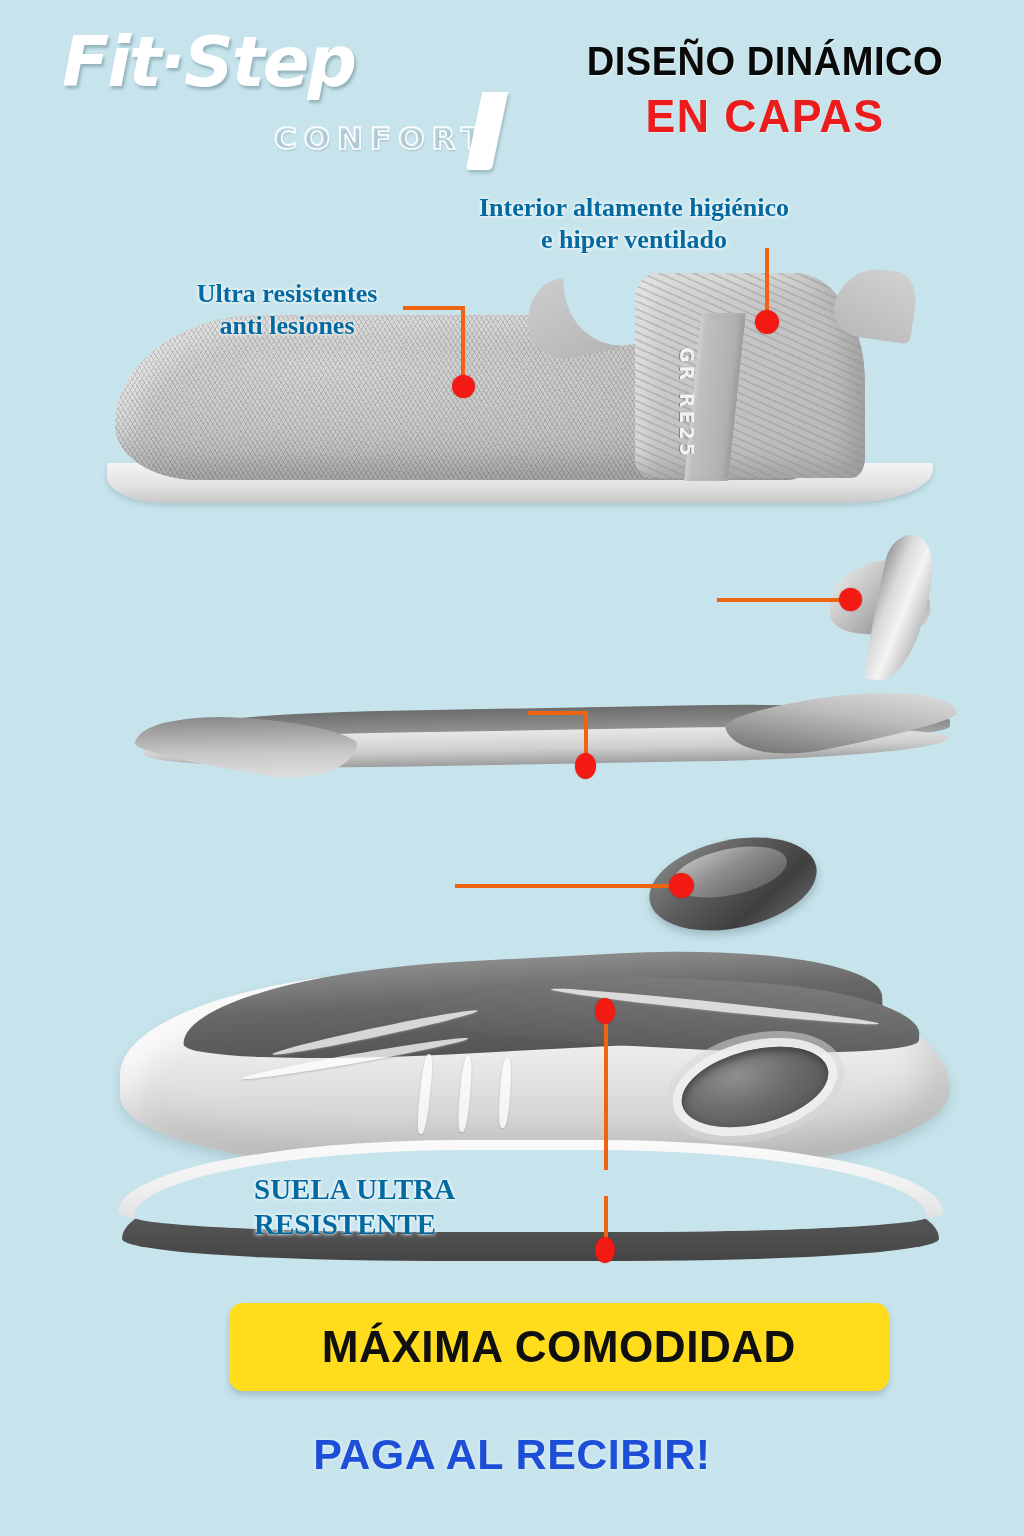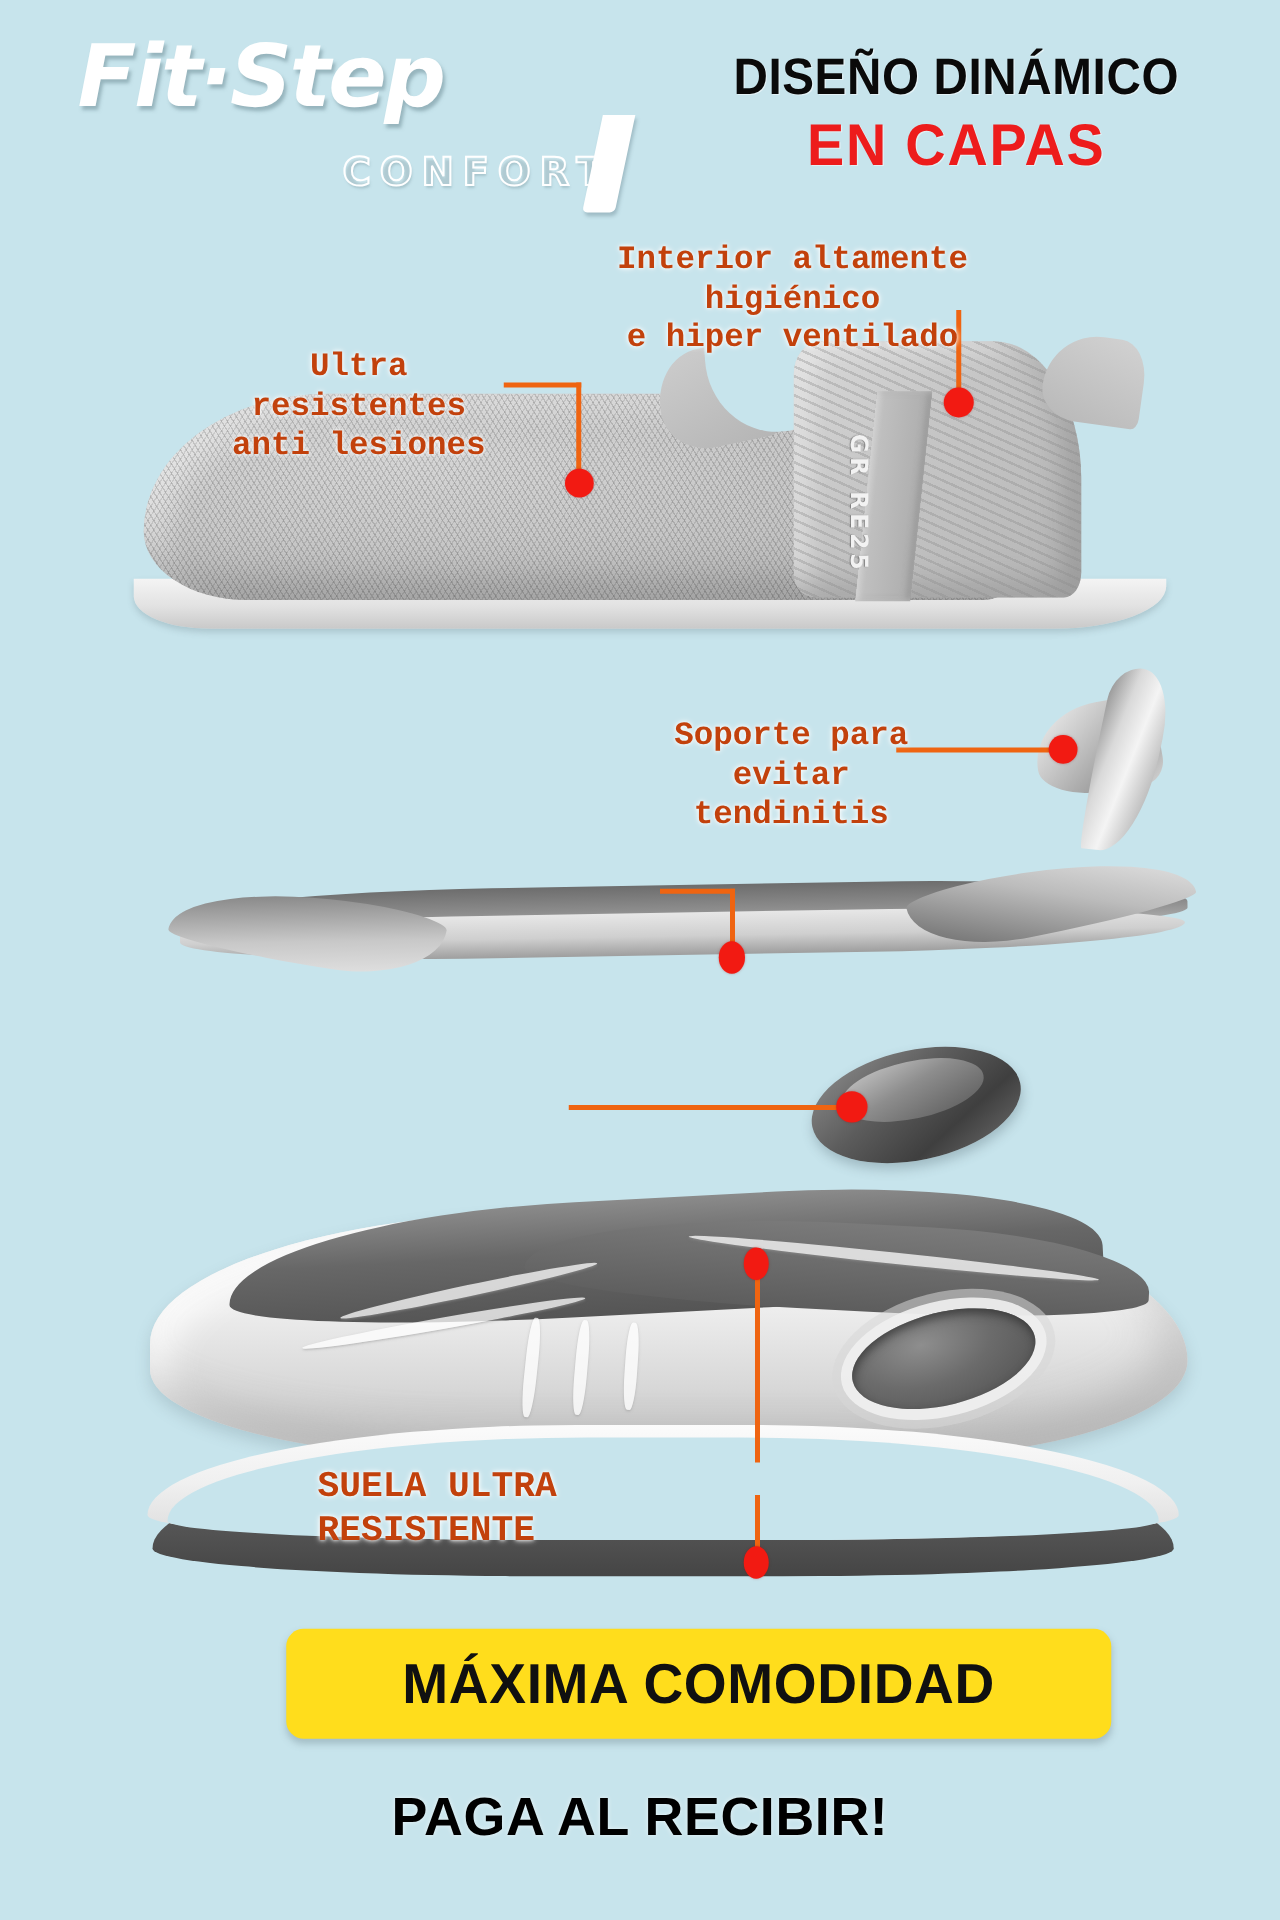"Interior altamente higiénico" .lbl { color: #c2410c -> #0369a1; font-family: Liberation Mono, monospace -> Liberation Serif, serif }
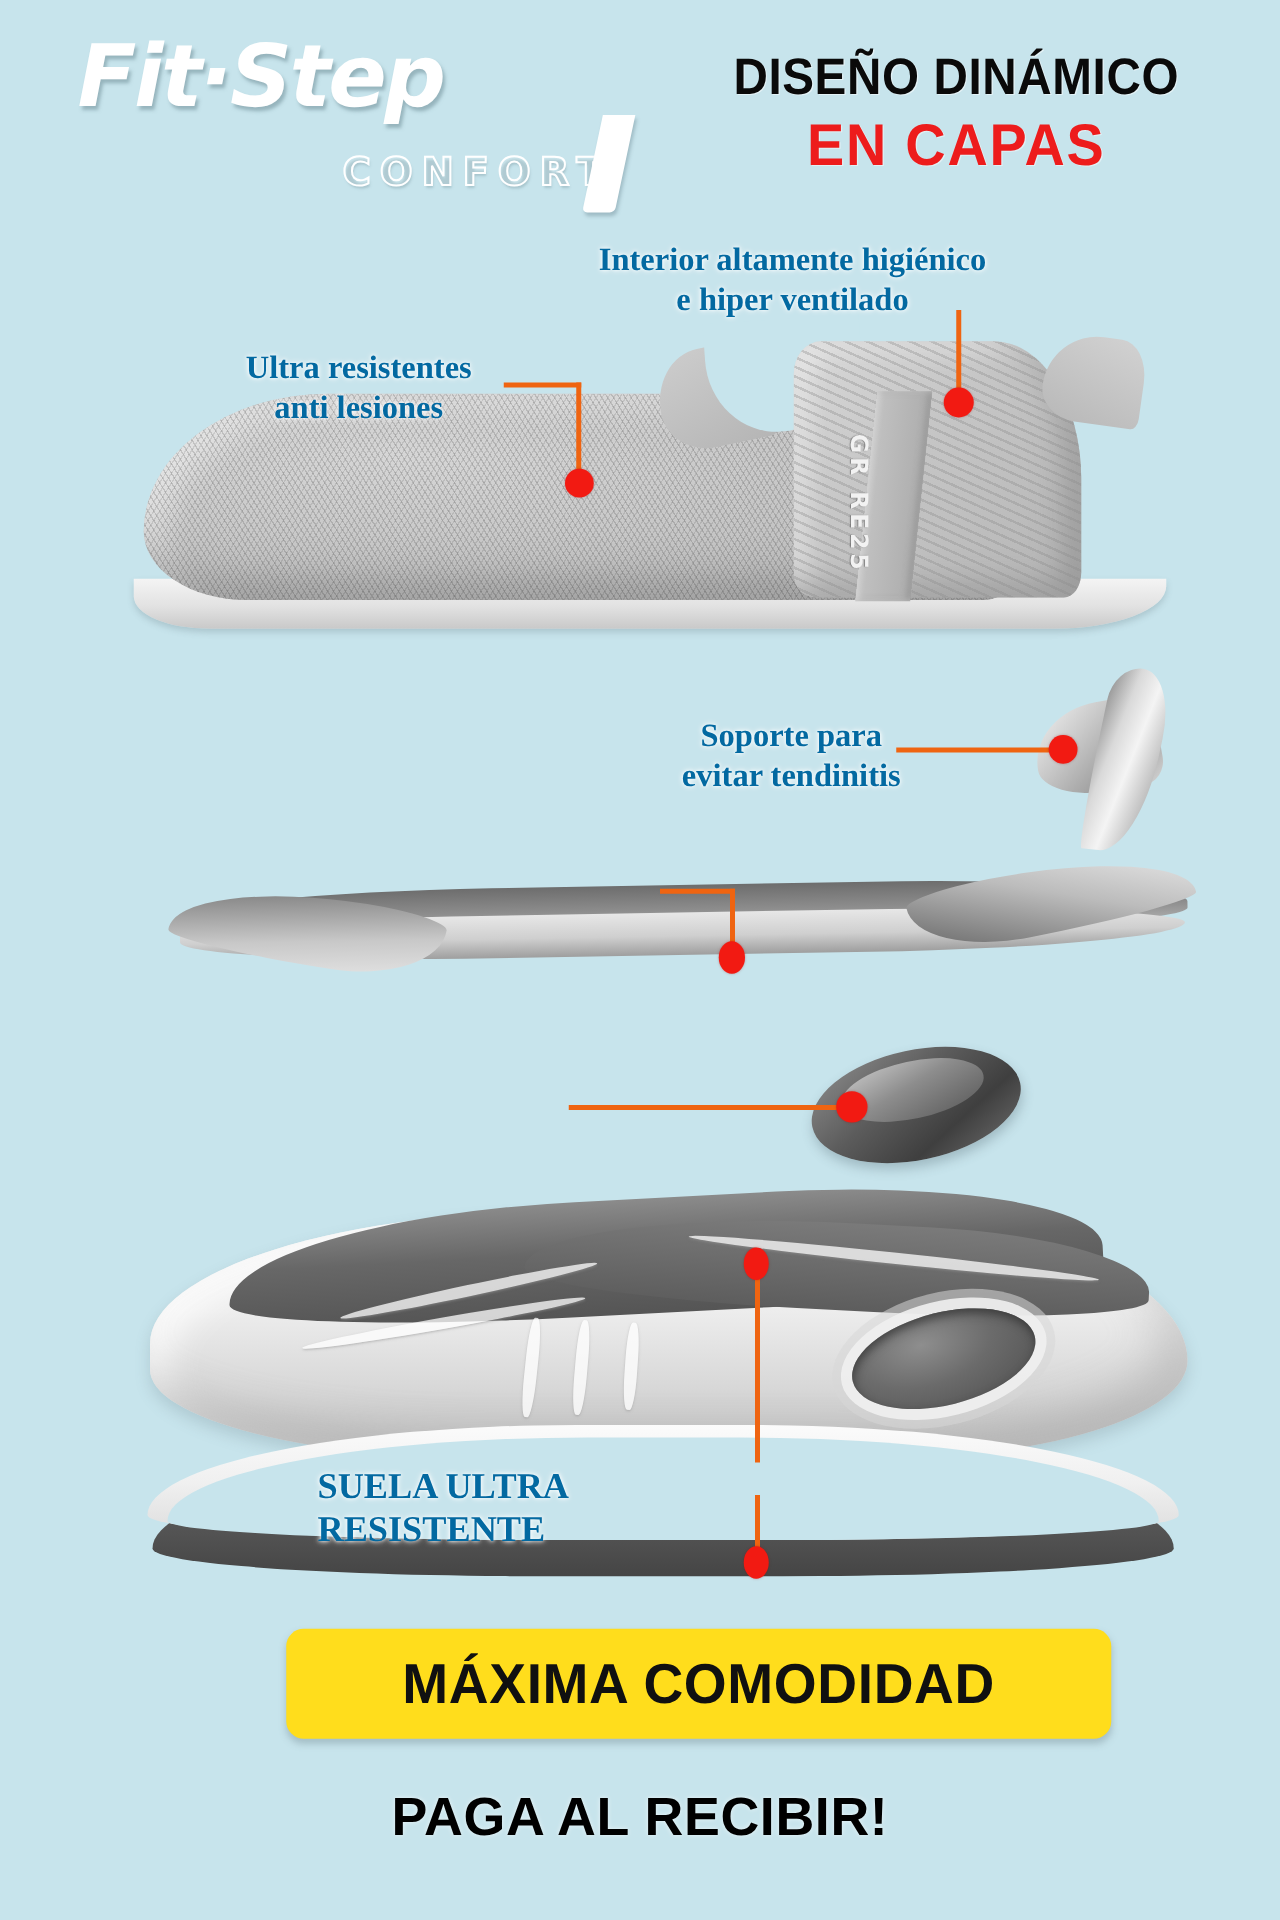"Soporte para" div.lbl { html: <div>Soporte para evitar tendinitis</div> -> none }
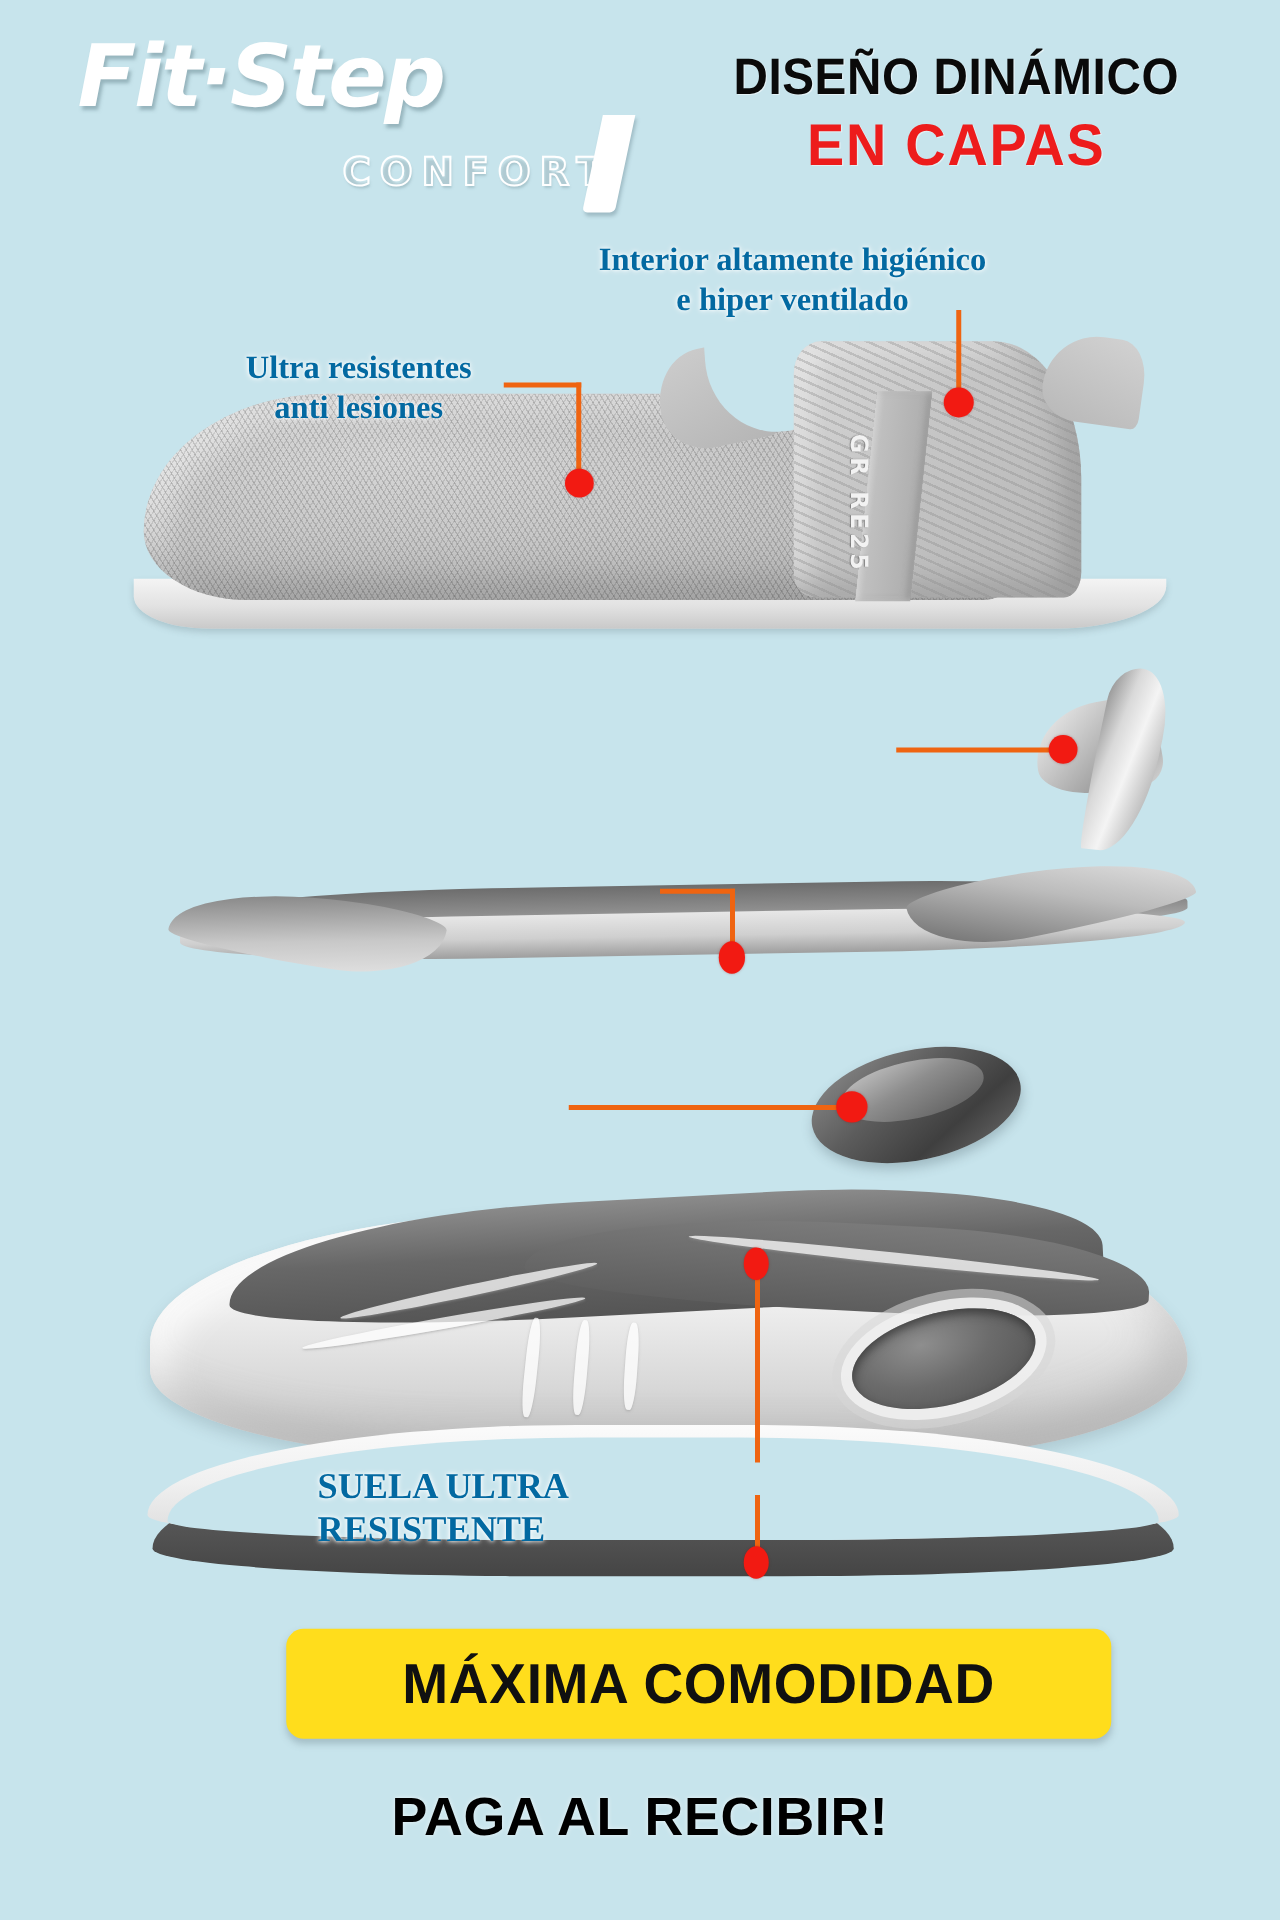"PAGA AL RECIBIR!" .pay { color: #000000 -> #1d4ed8 }
